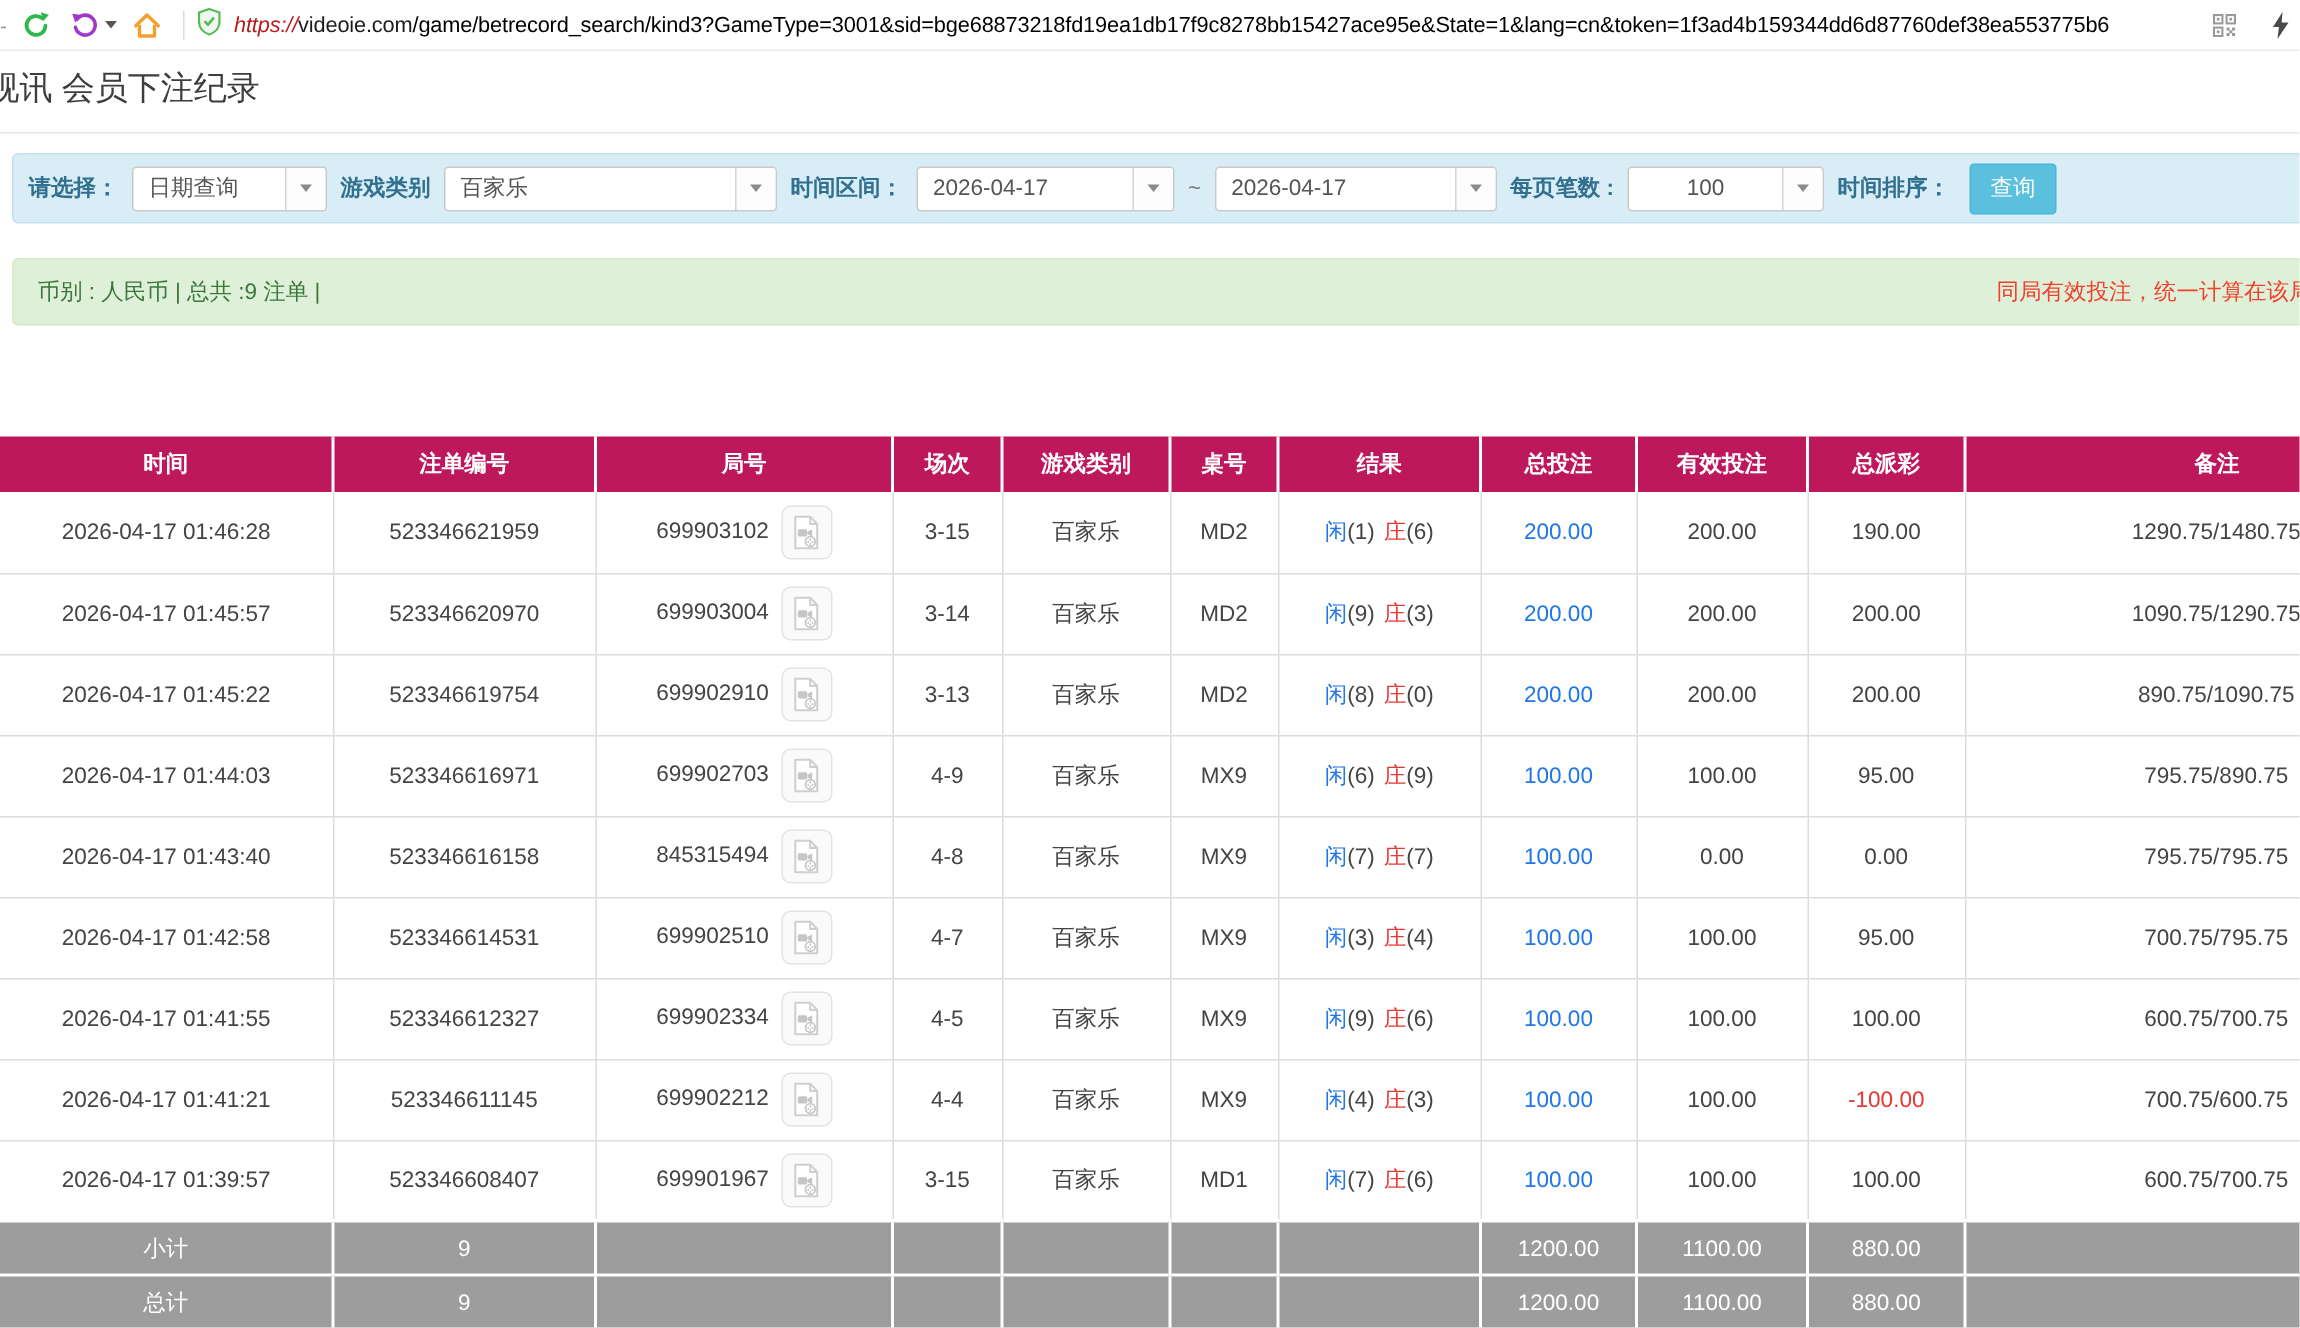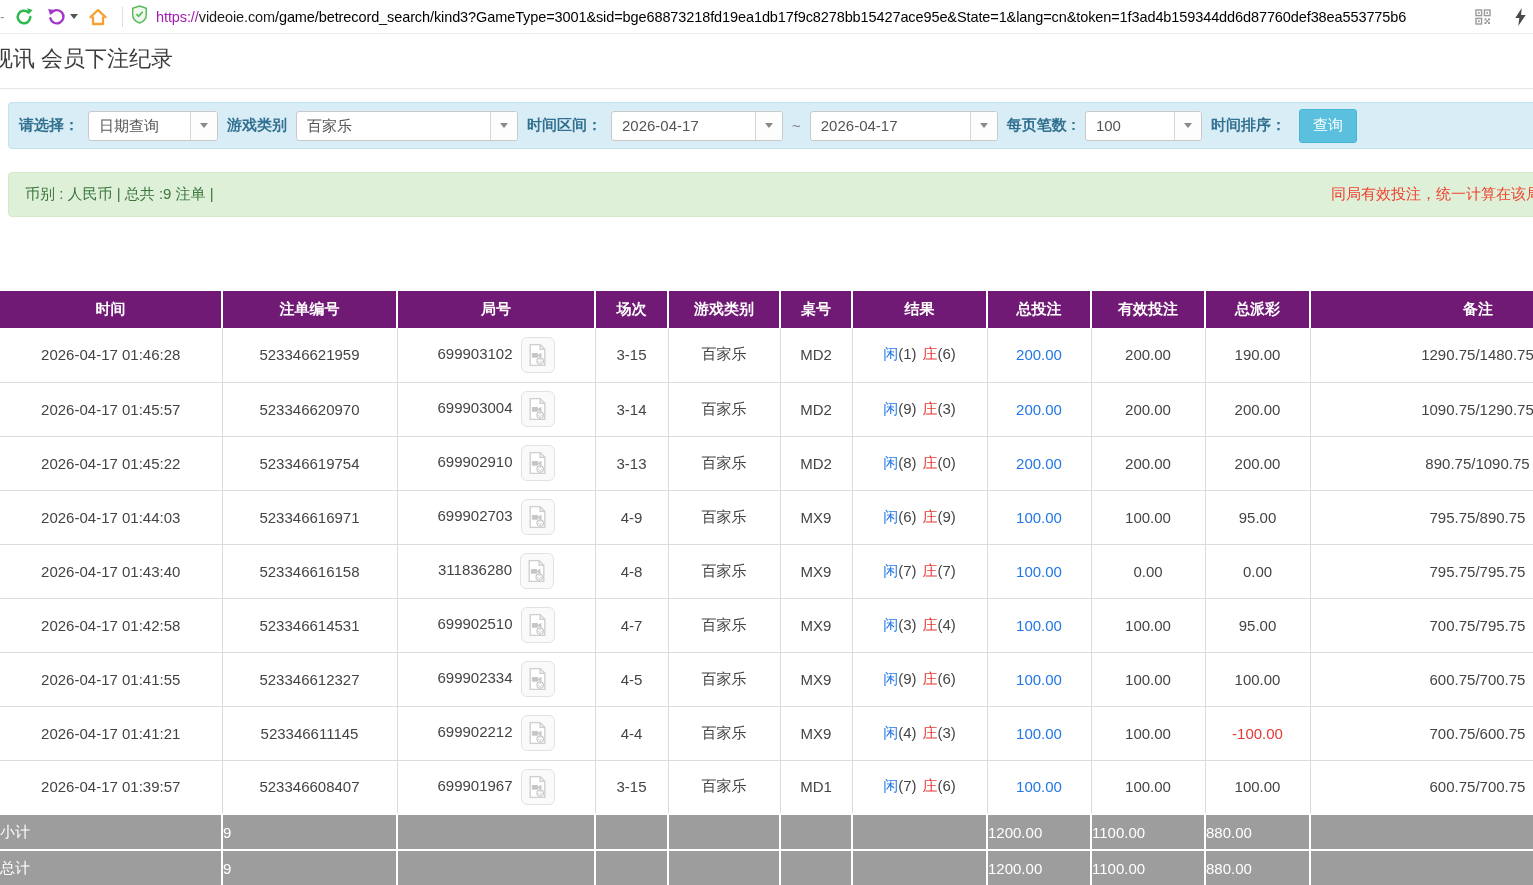"https://" .url-scheme { color: #a21caf -> #b91c1c; font-style: none -> italic }
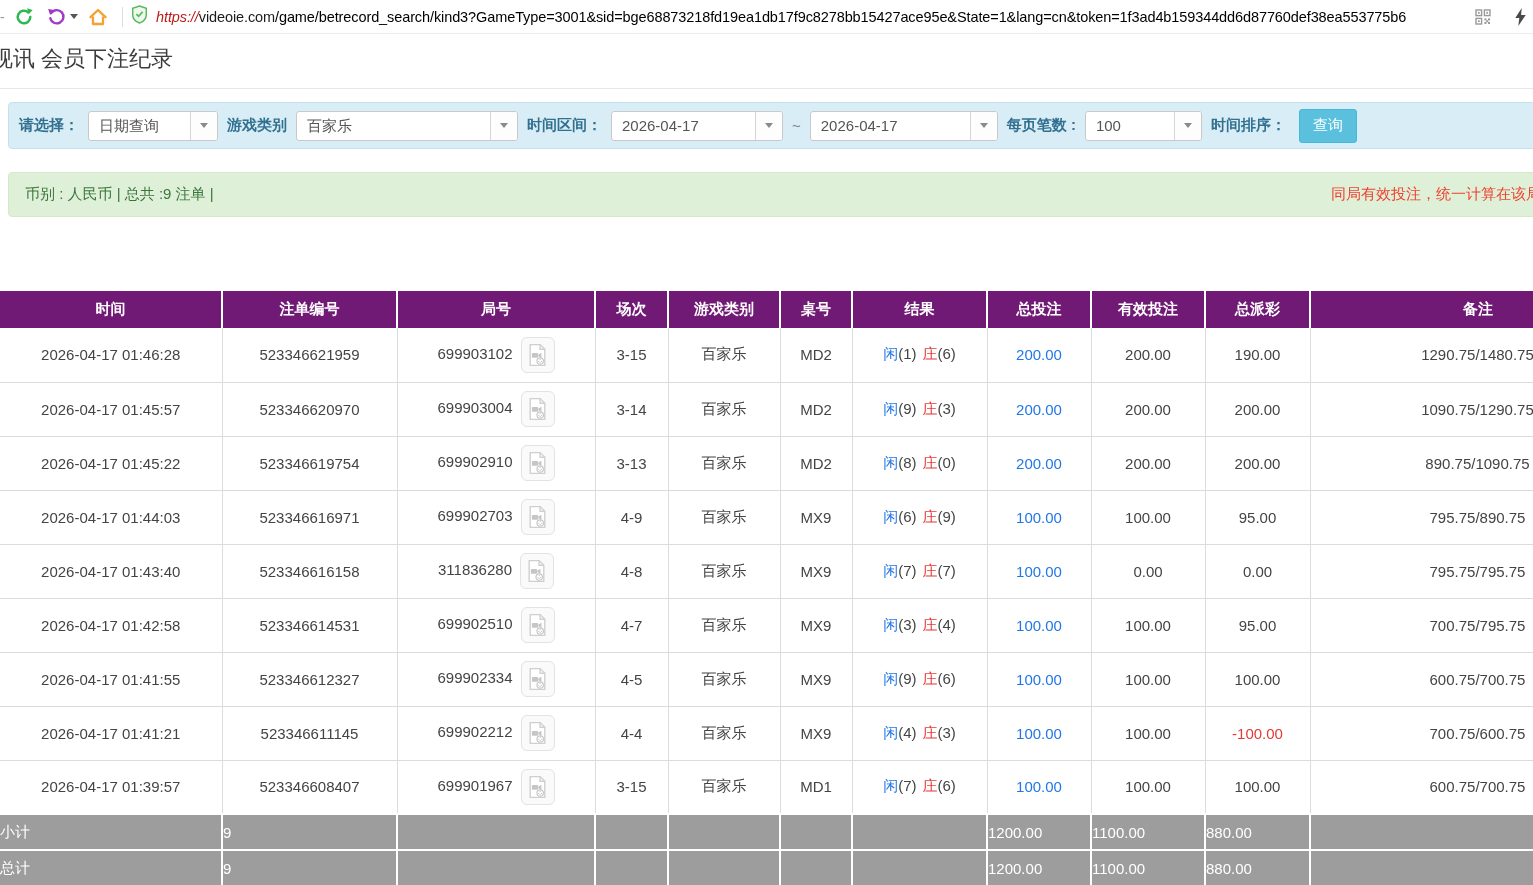"100" .dd-w117 { text-align: none -> center; width: 117px -> 131px }
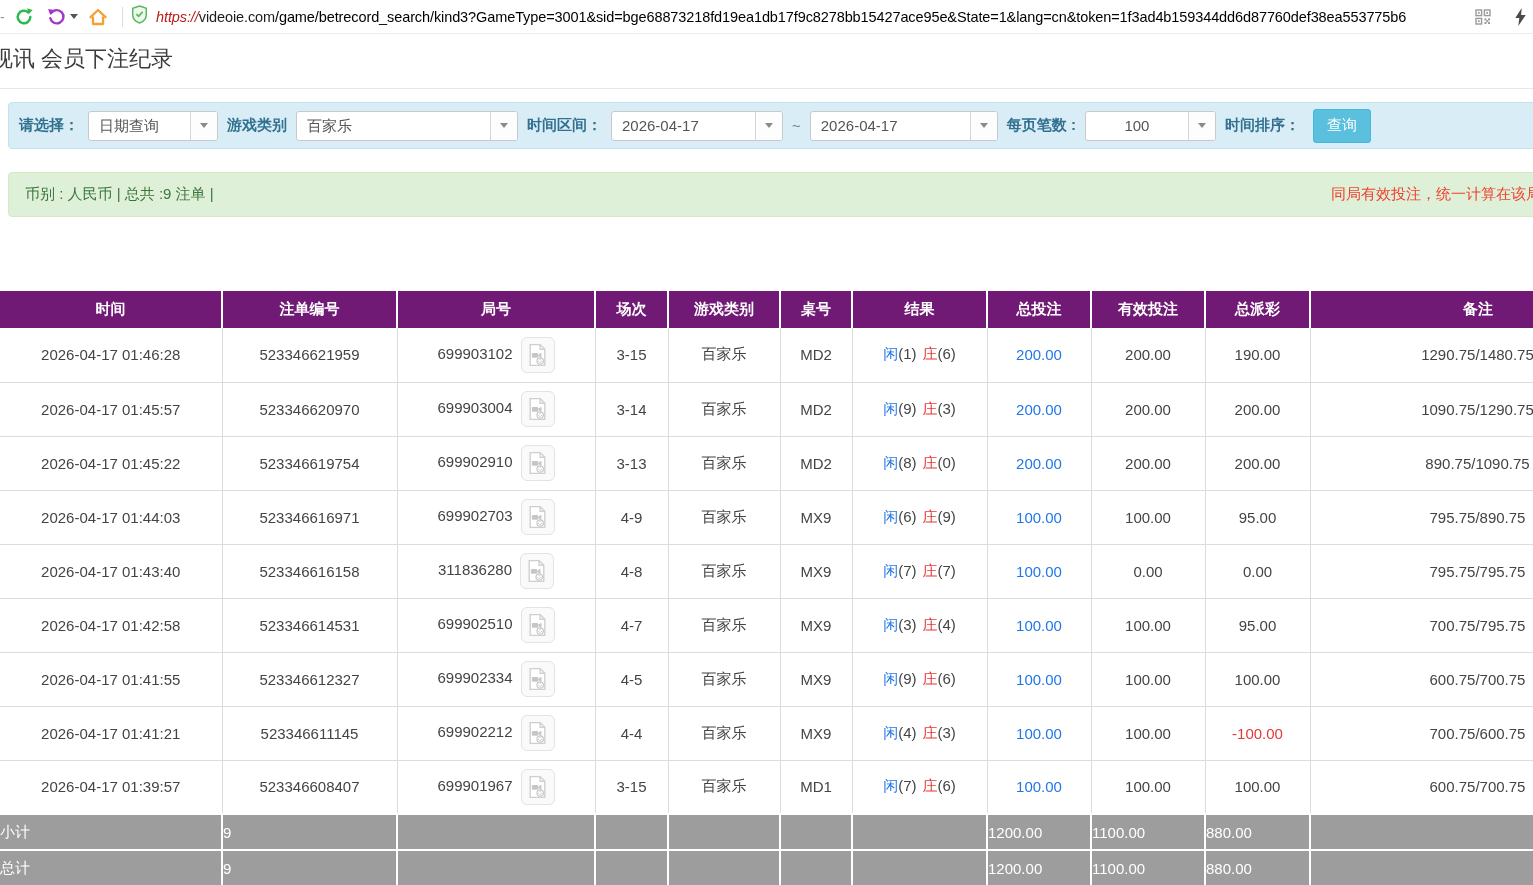"时间" thead th { background: #701a75 -> #be185d }
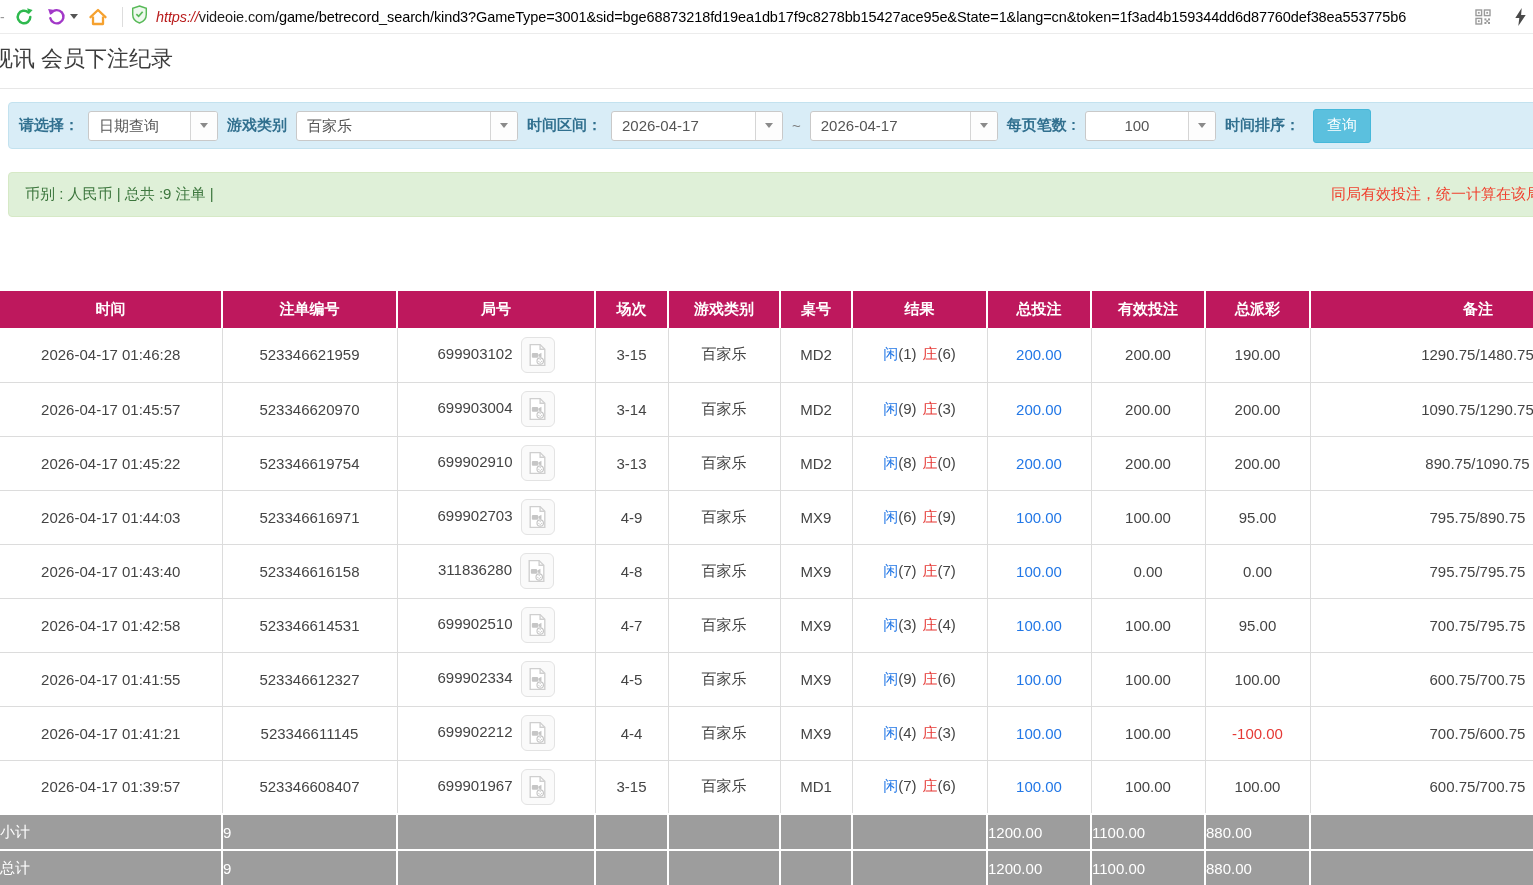"311836280" span { text: 311836280 -> 845315494 }
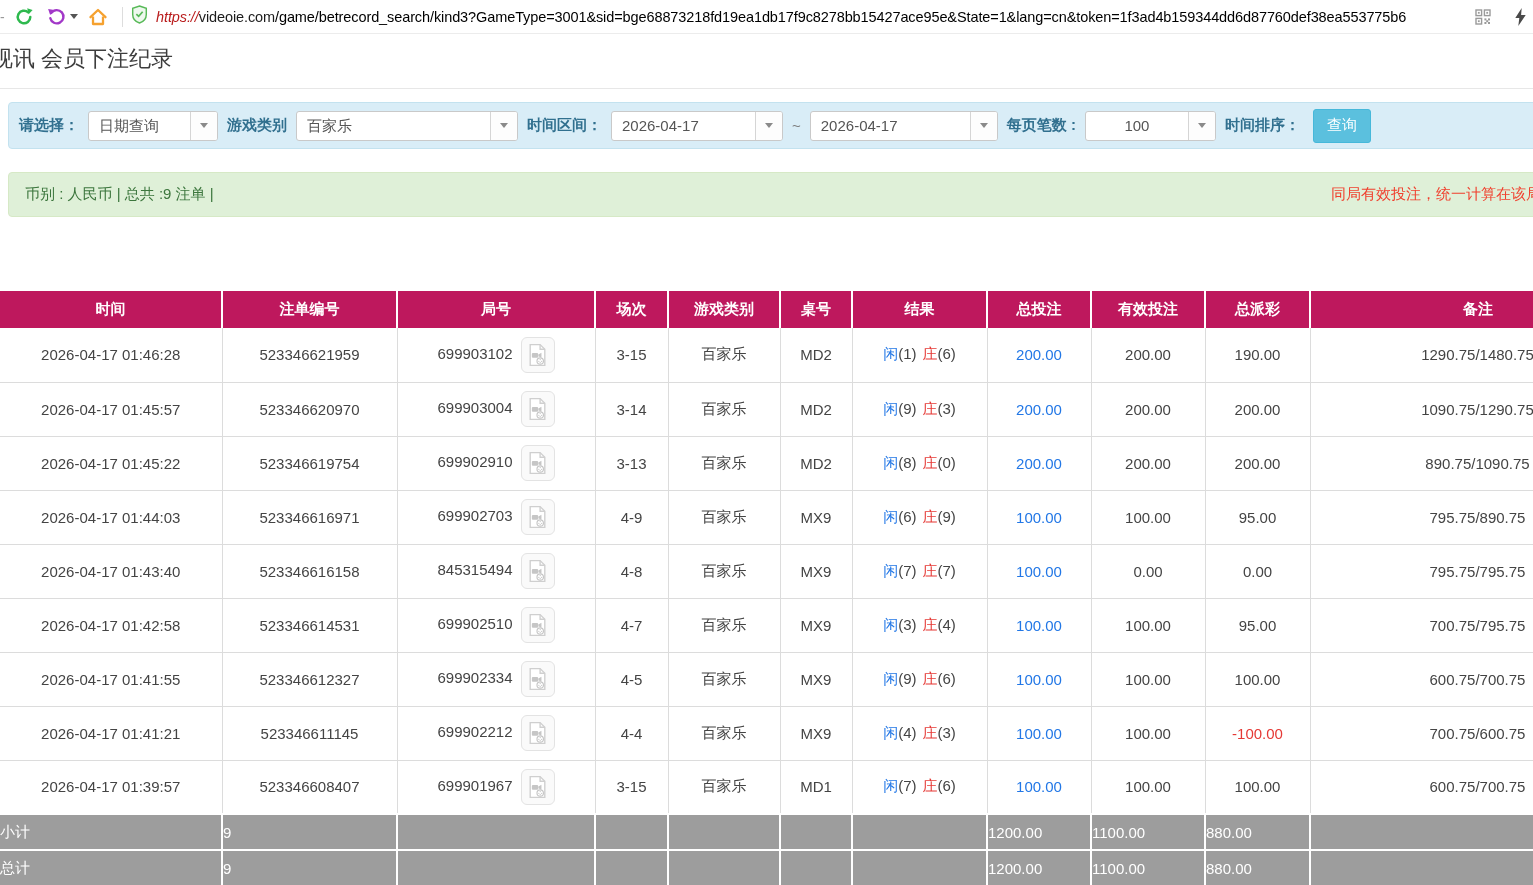"小计" tfoot td { text-align: none -> center }
